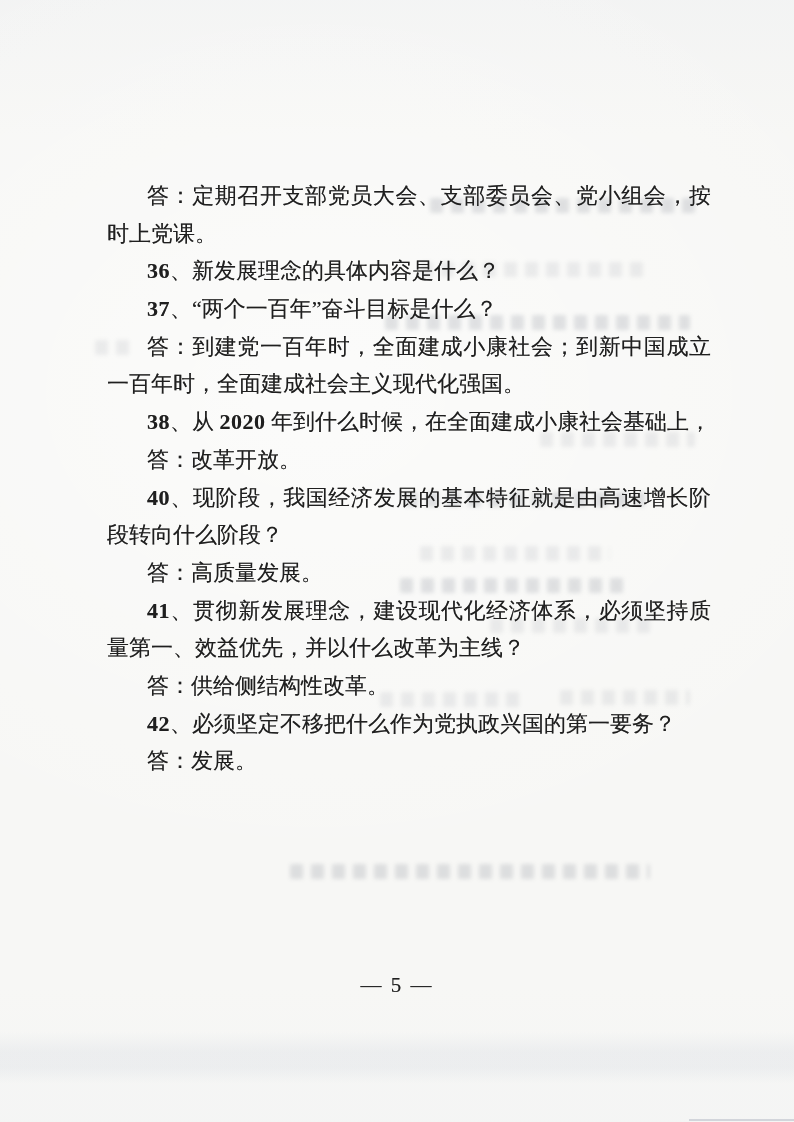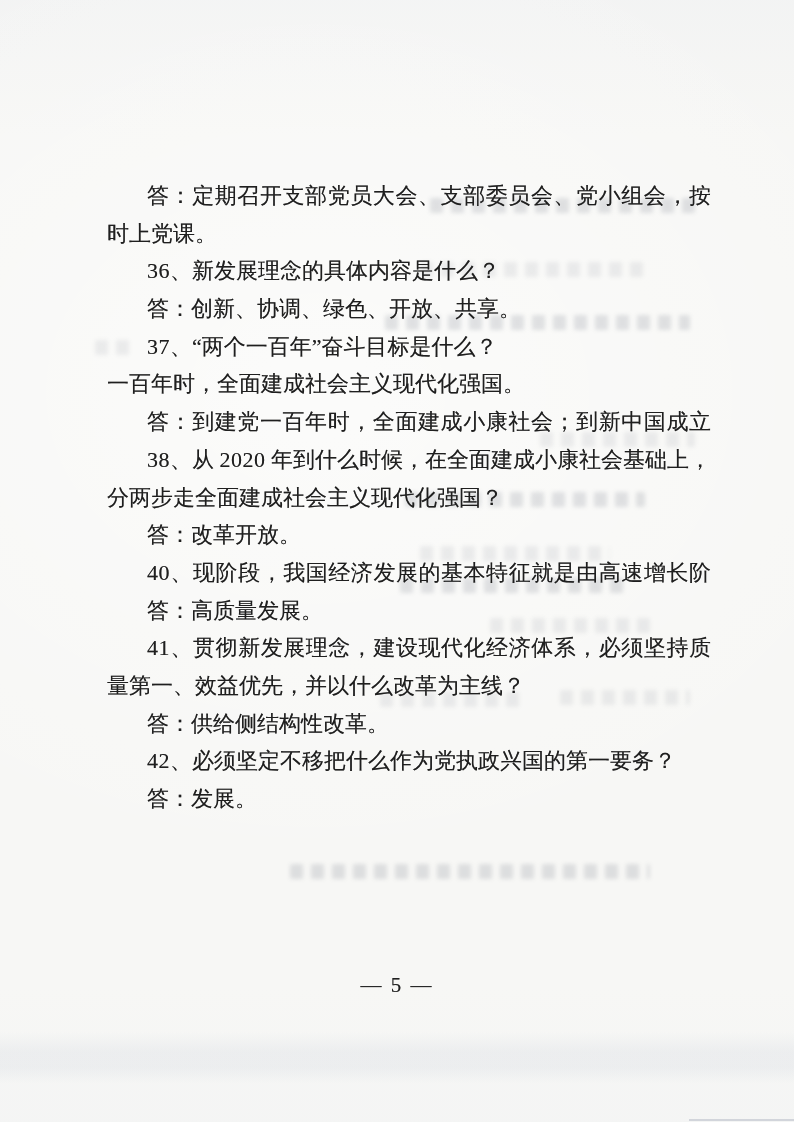"36" .line b { font-weight: normal -> bold }
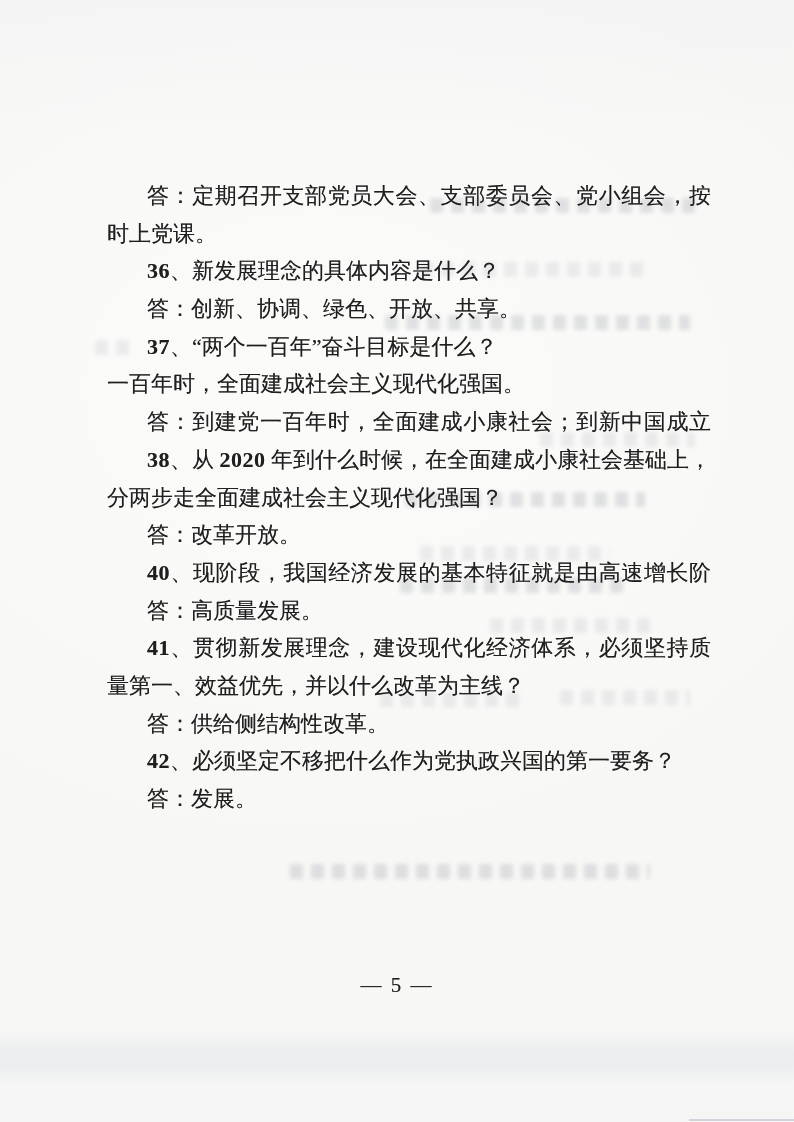"答：创新、协调、绿色、开放、共享。" div.line { html: <div>答：创新、协调、绿色、开放、共享。</div> -> none }
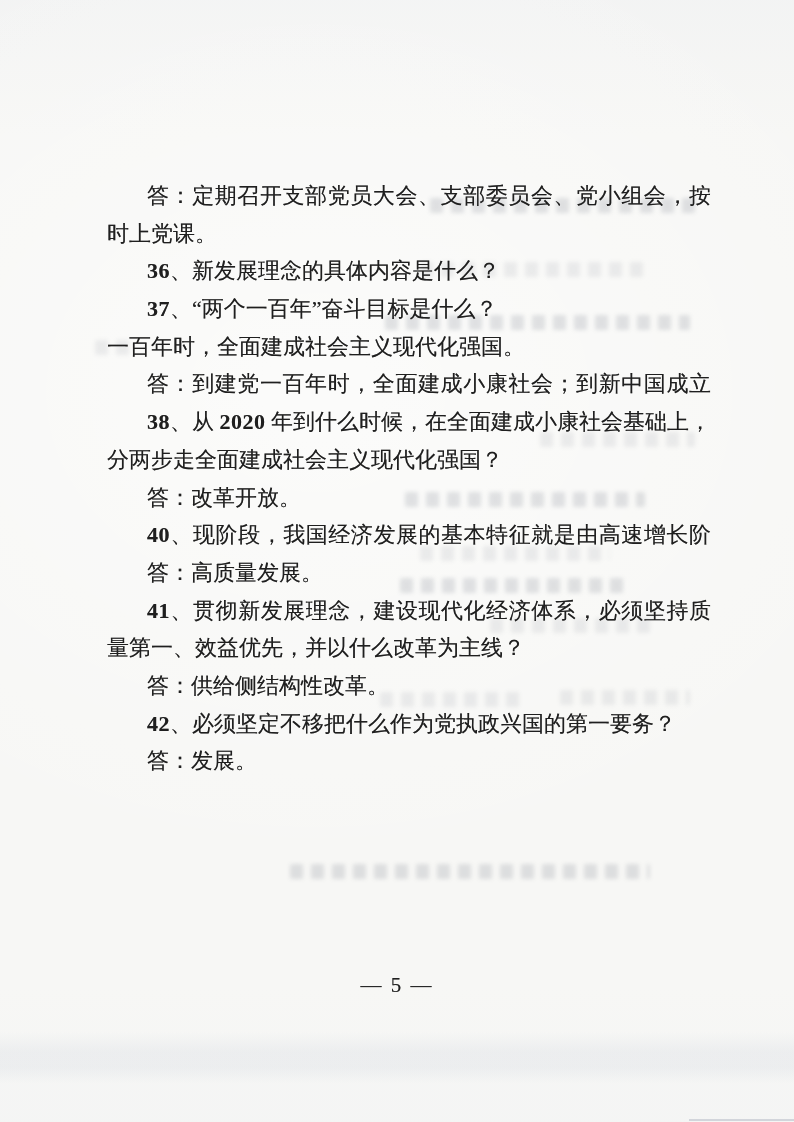"一百年时，全面建成社会主义现代化强国。" div.line { order: before "答：到建党一百年时，全面建成小康社会；到新中国成立" -> after "答：到建党一百年时，全面建成小康社会；到新中国成立" }
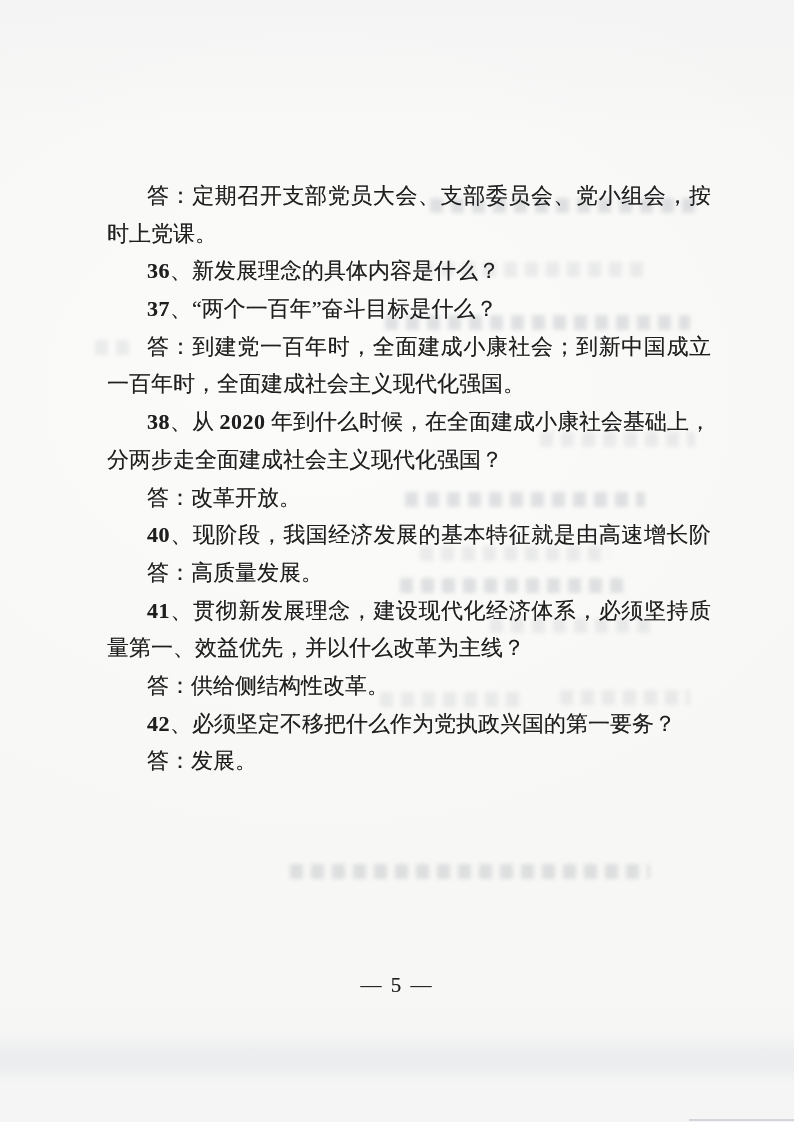"分两步走全面建成社会主义现代化强国？" div.line { html: <div>分两步走全面建成社会主义现代化强国？</div> -> none }
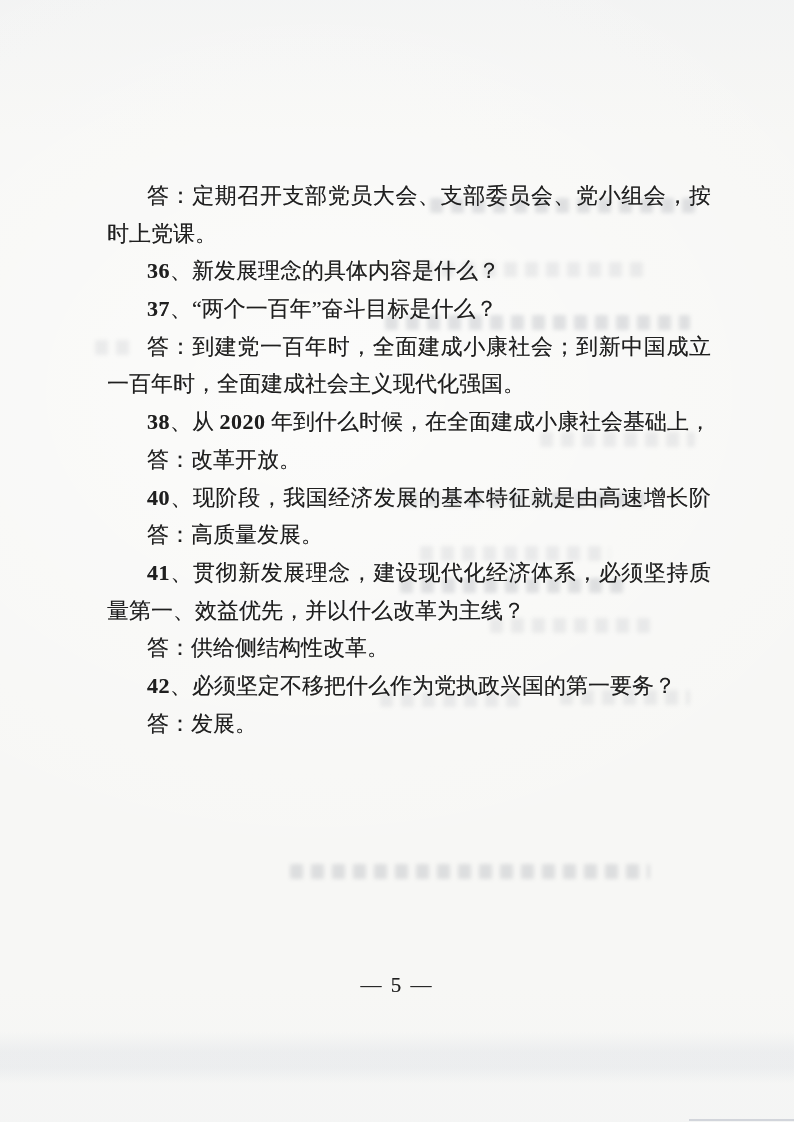"段转向什么阶段？" div.line { html: none -> <div>段转向什么阶段？</div> }
